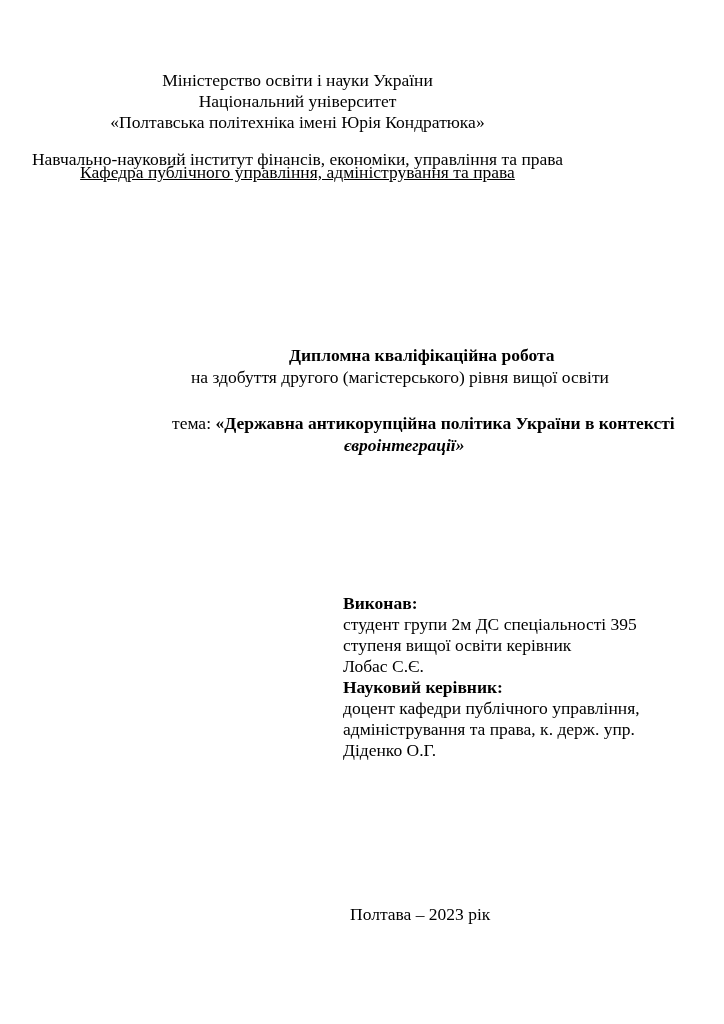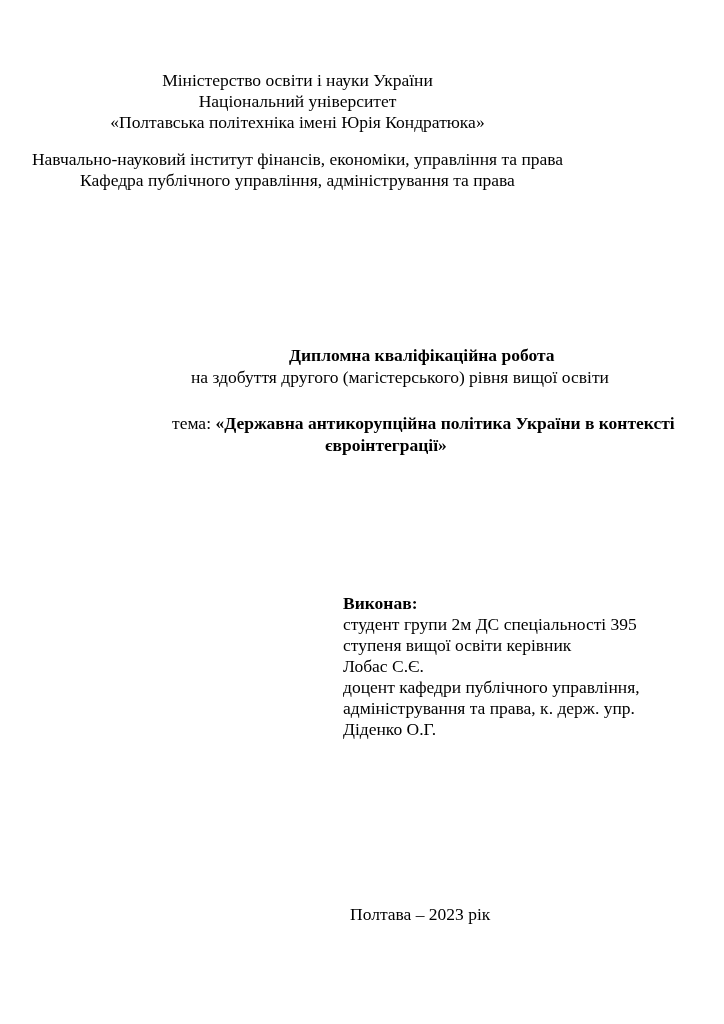"Кафедра публічного управління," div.line { text-decoration: none -> underline; top: 170px -> 162px }
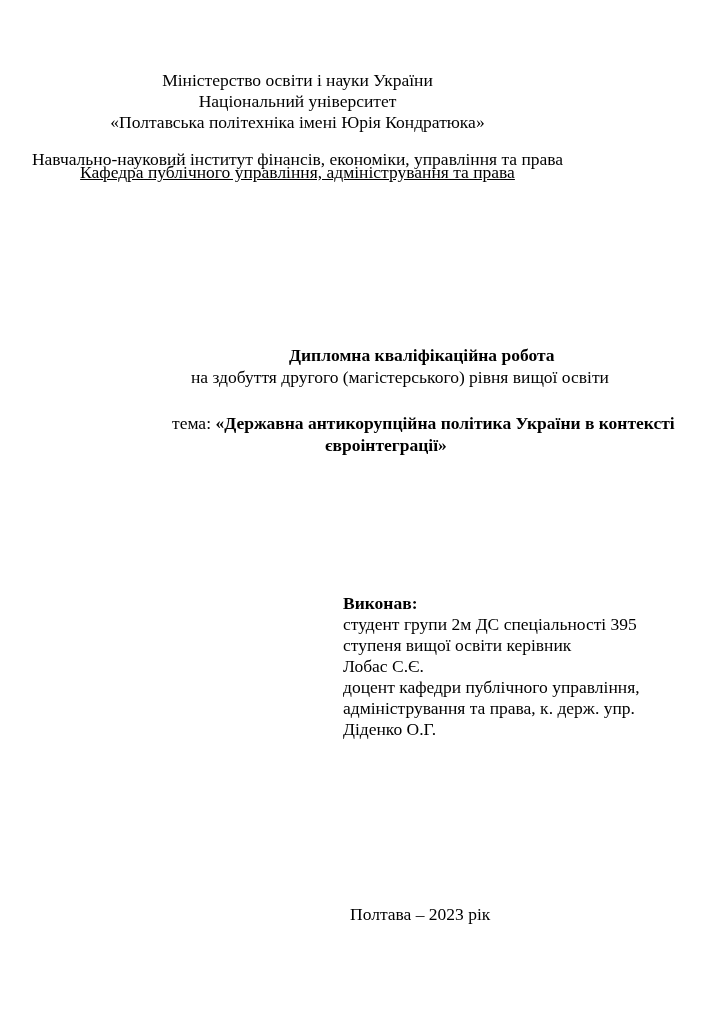"євроінтеграції»" div.line { font-style: none -> italic; left: 325px -> 344px }
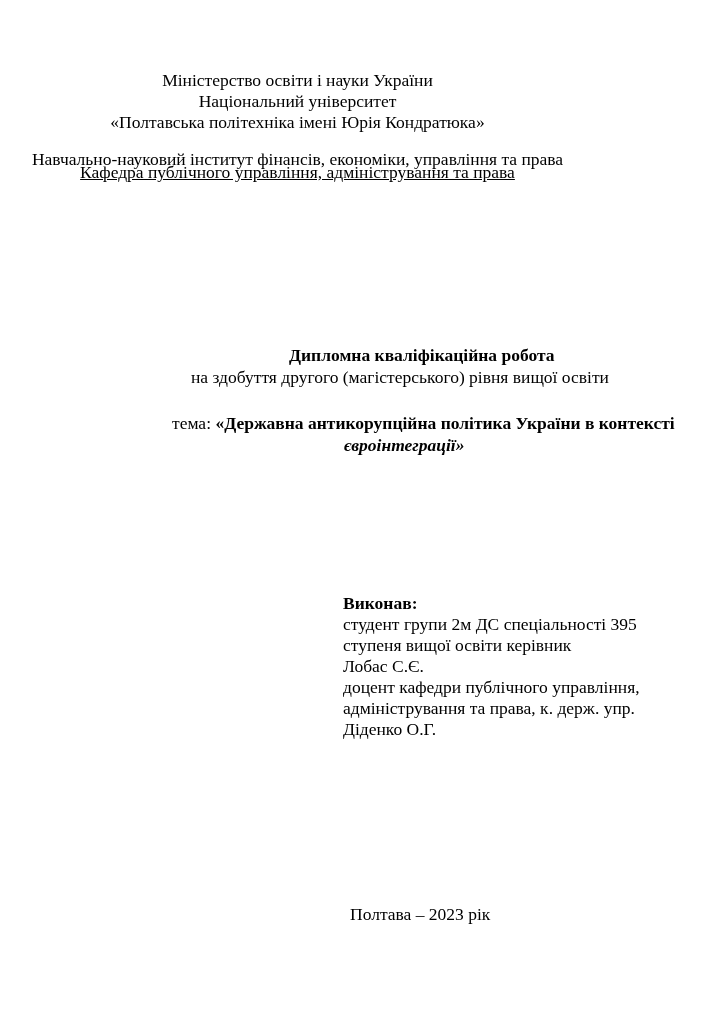"Науковий керівник:" div.bold { html: none -> <div>Науковий керівник:</div> }
